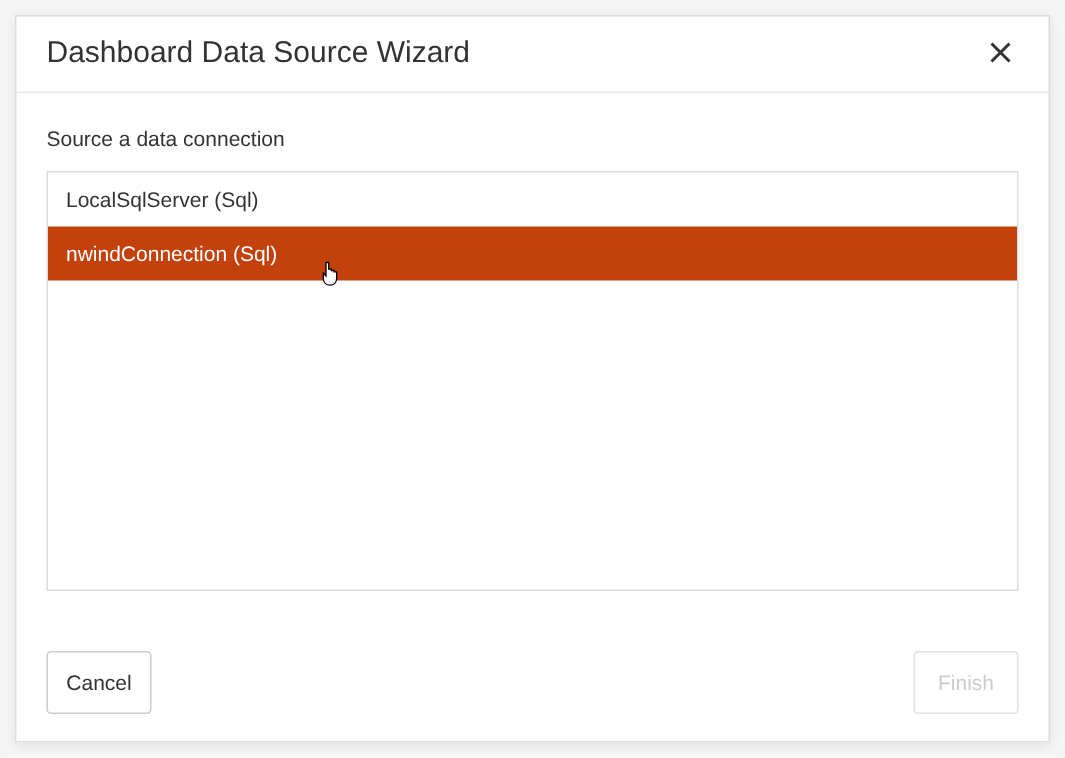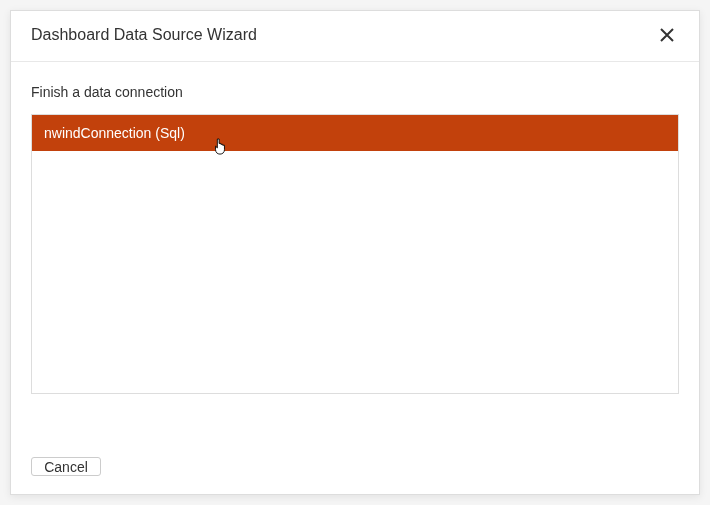"Dashboard Data Source Wizard" .dialog-title { font-size: 16px -> 20px }
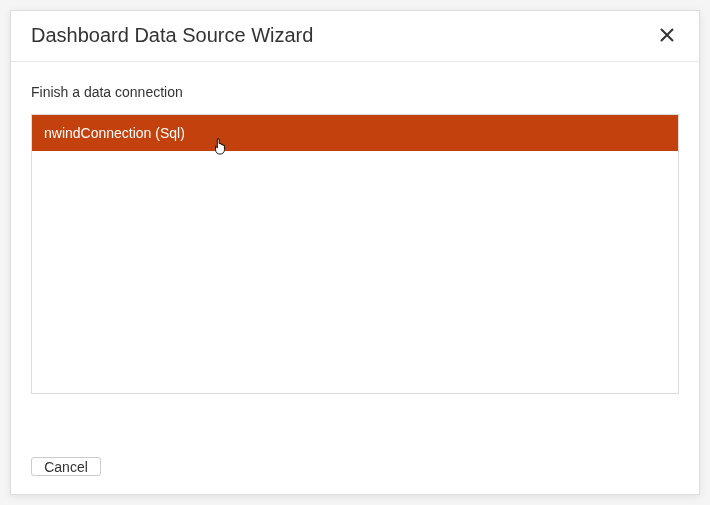"Finish a data connection" div.prompt-label { text: Finish -> Source }
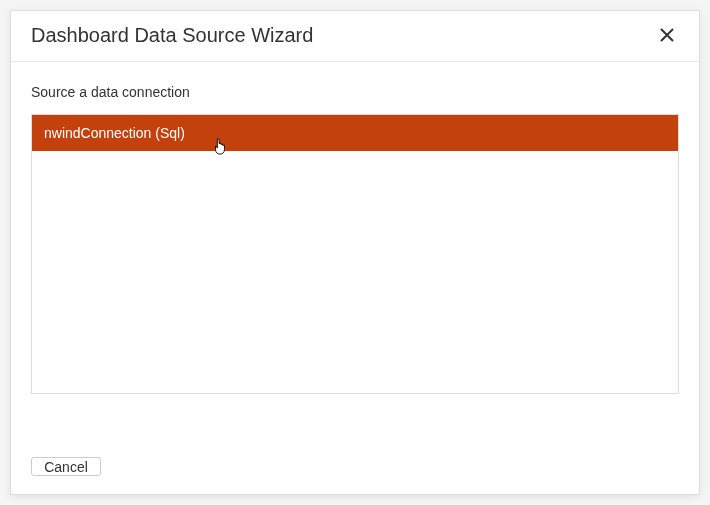"LocalSqlServer (Sql)" div.list-item { html: none -> <div> <span>LocalSqlServer (Sql)</span> </div> }
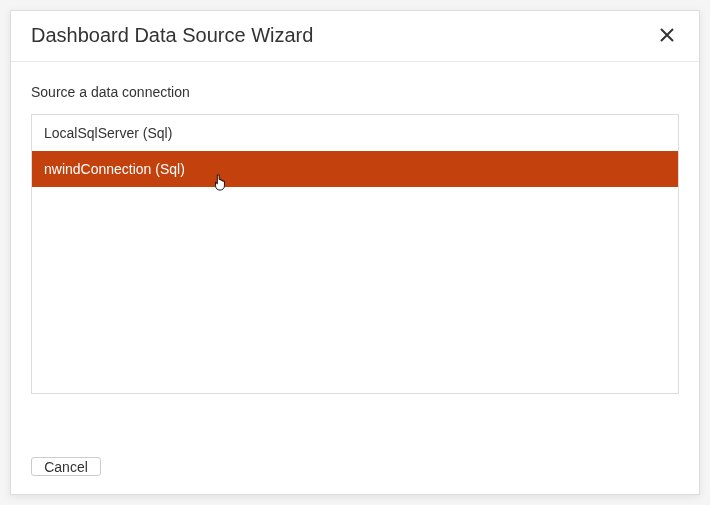"Cancel" .btn { height: 19px -> 42px }
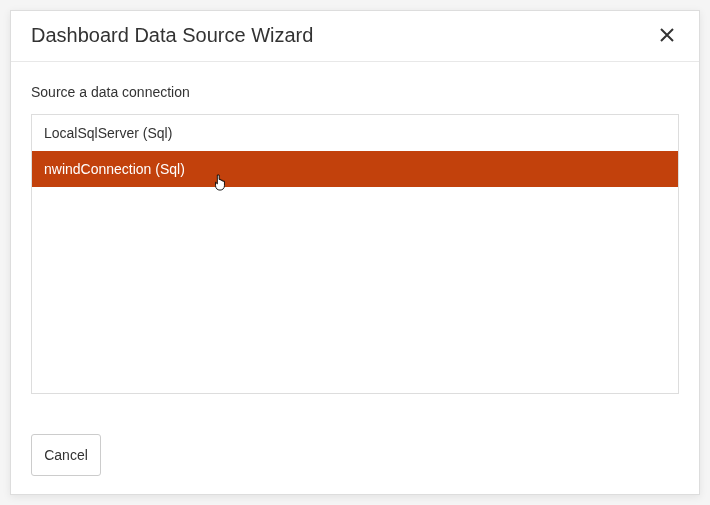"Finish" button.btn { html: none -> <button>Finish</button> }
